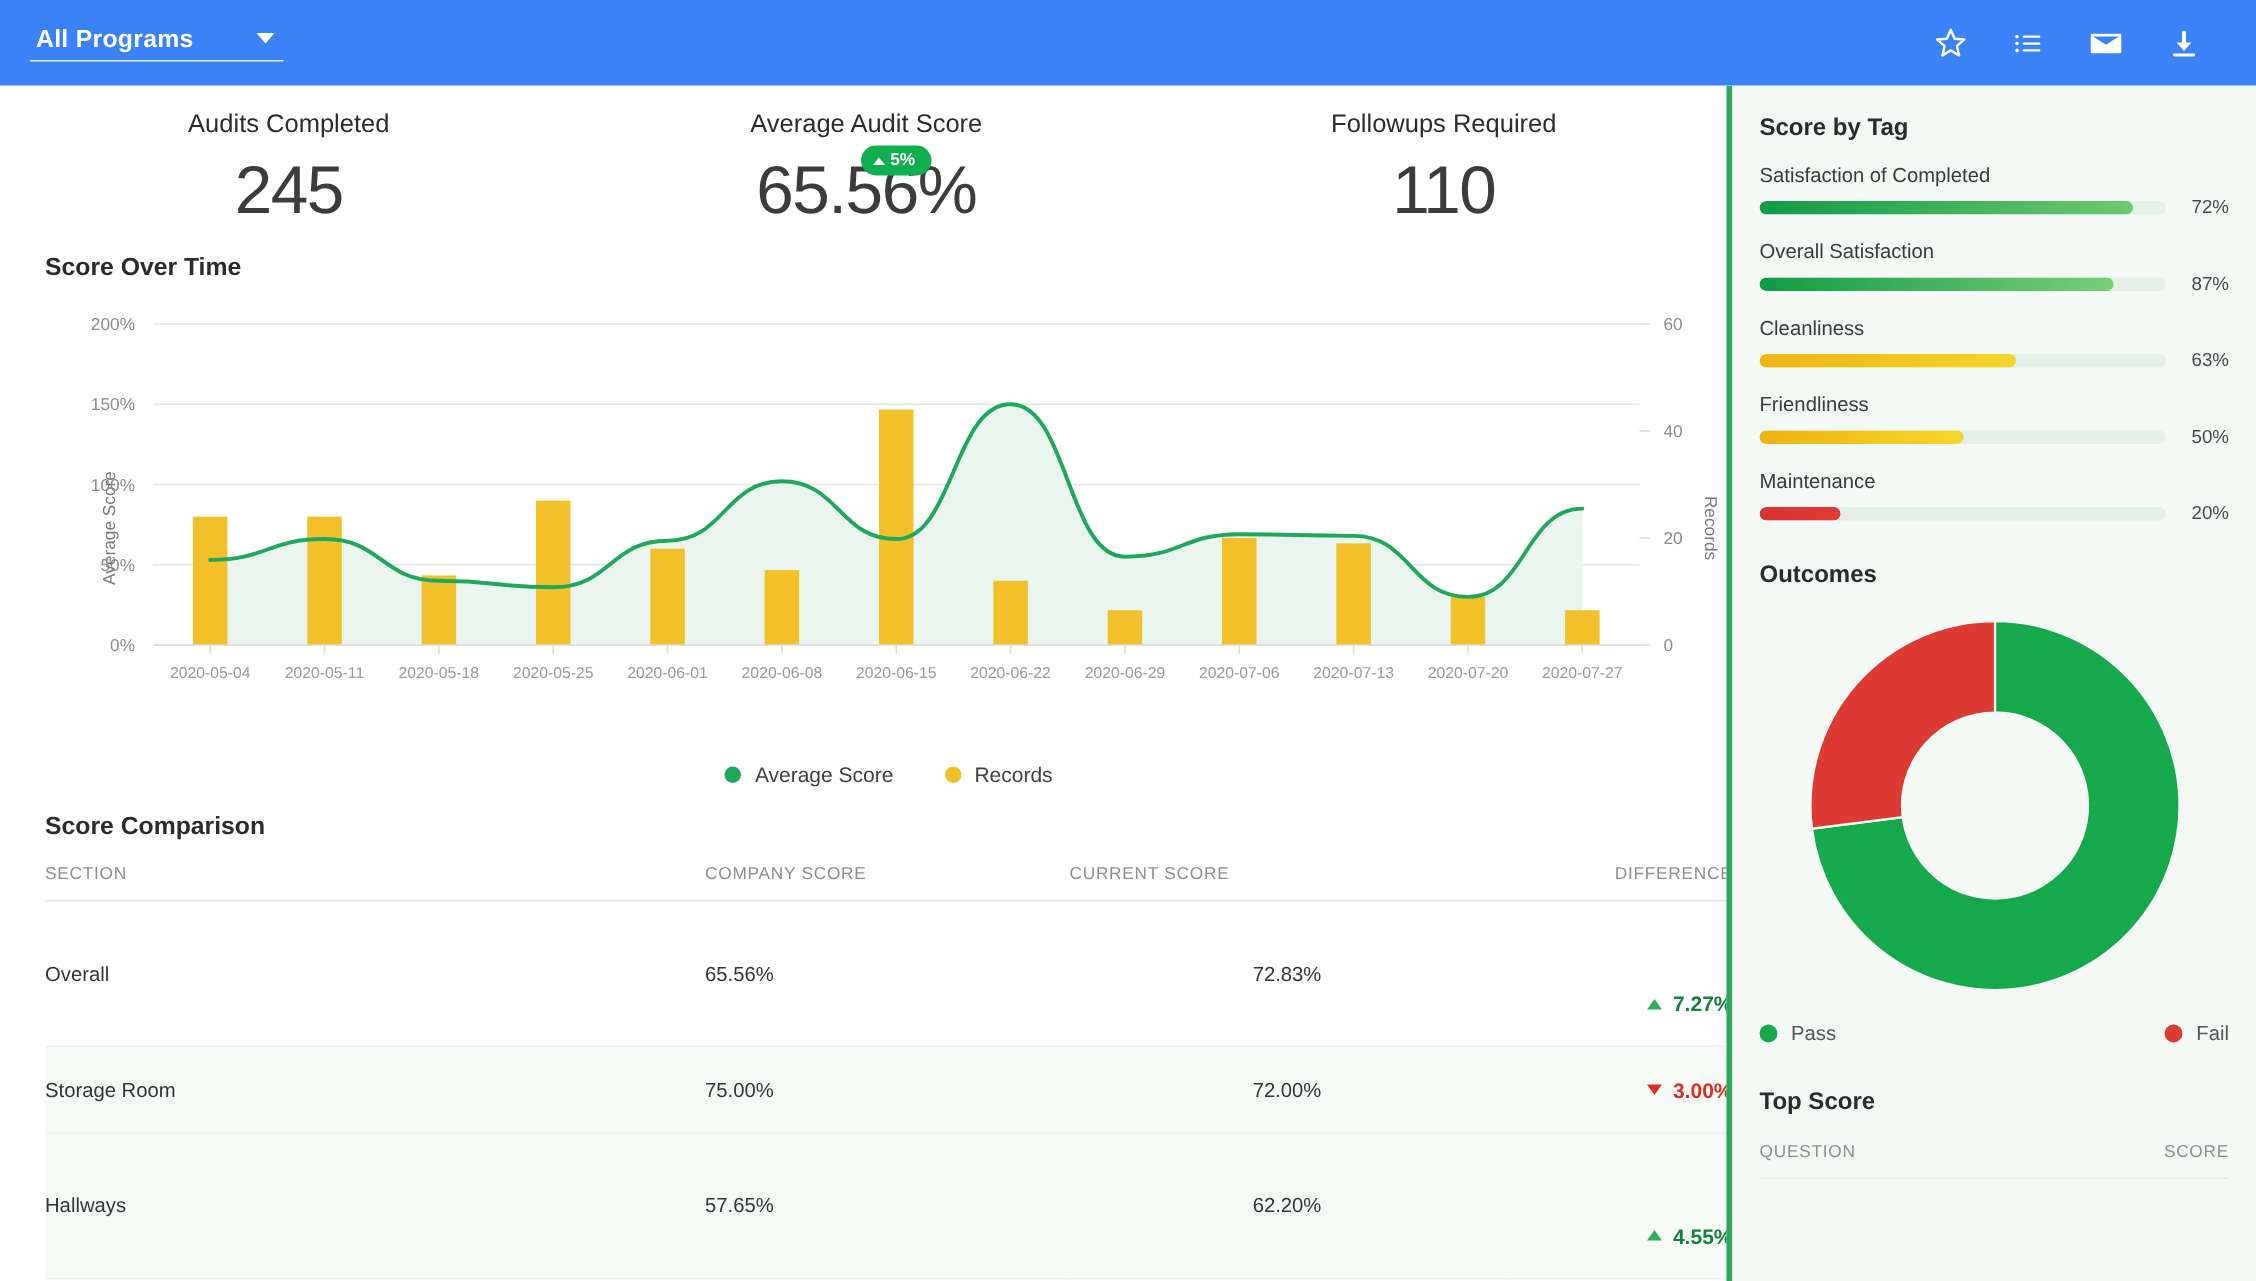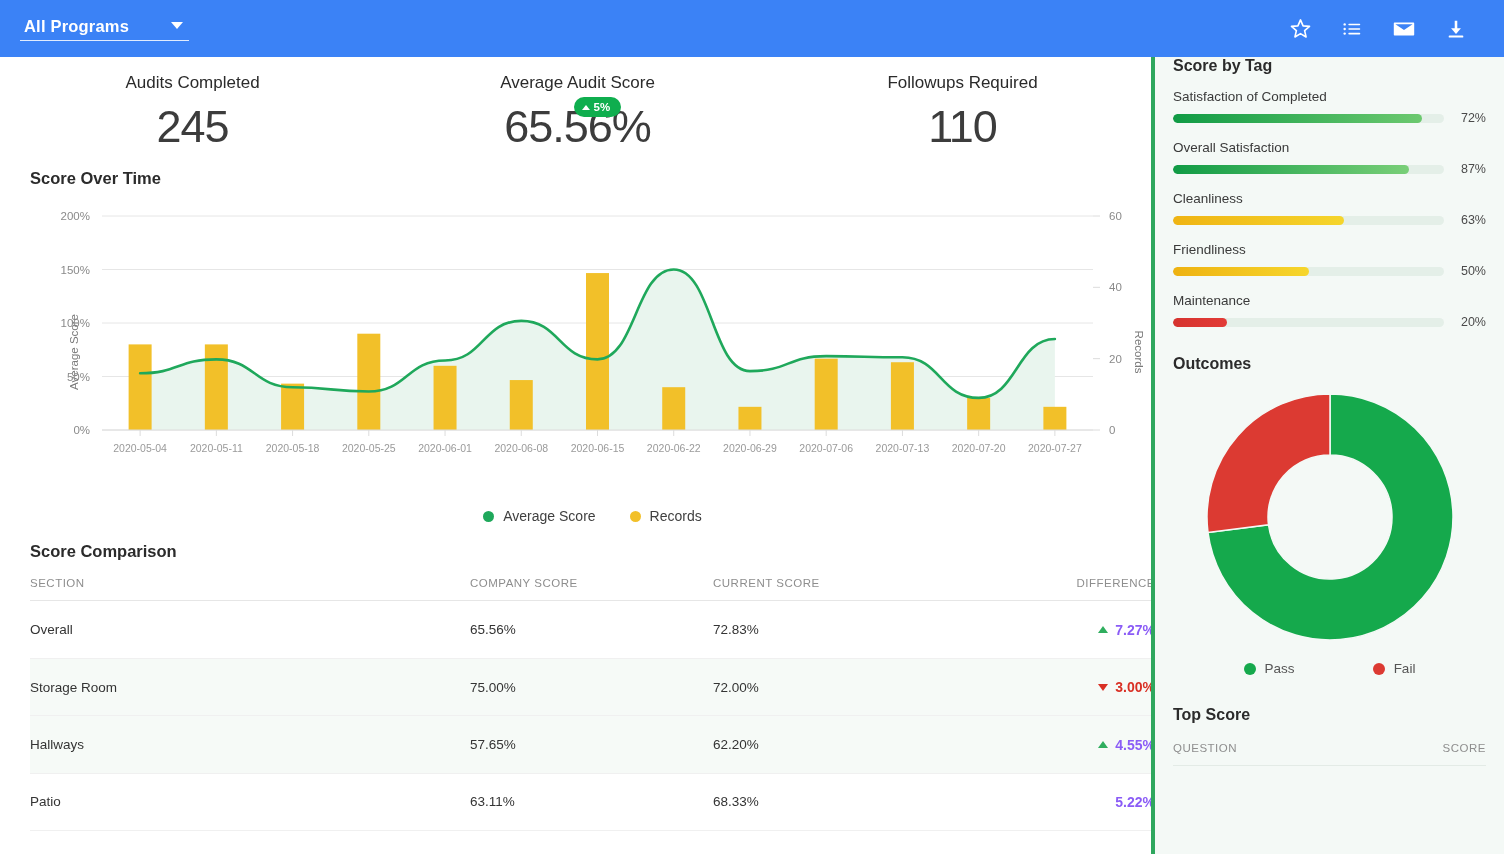"Score by Tag" .rp-title { margin-top: none -> 20px }
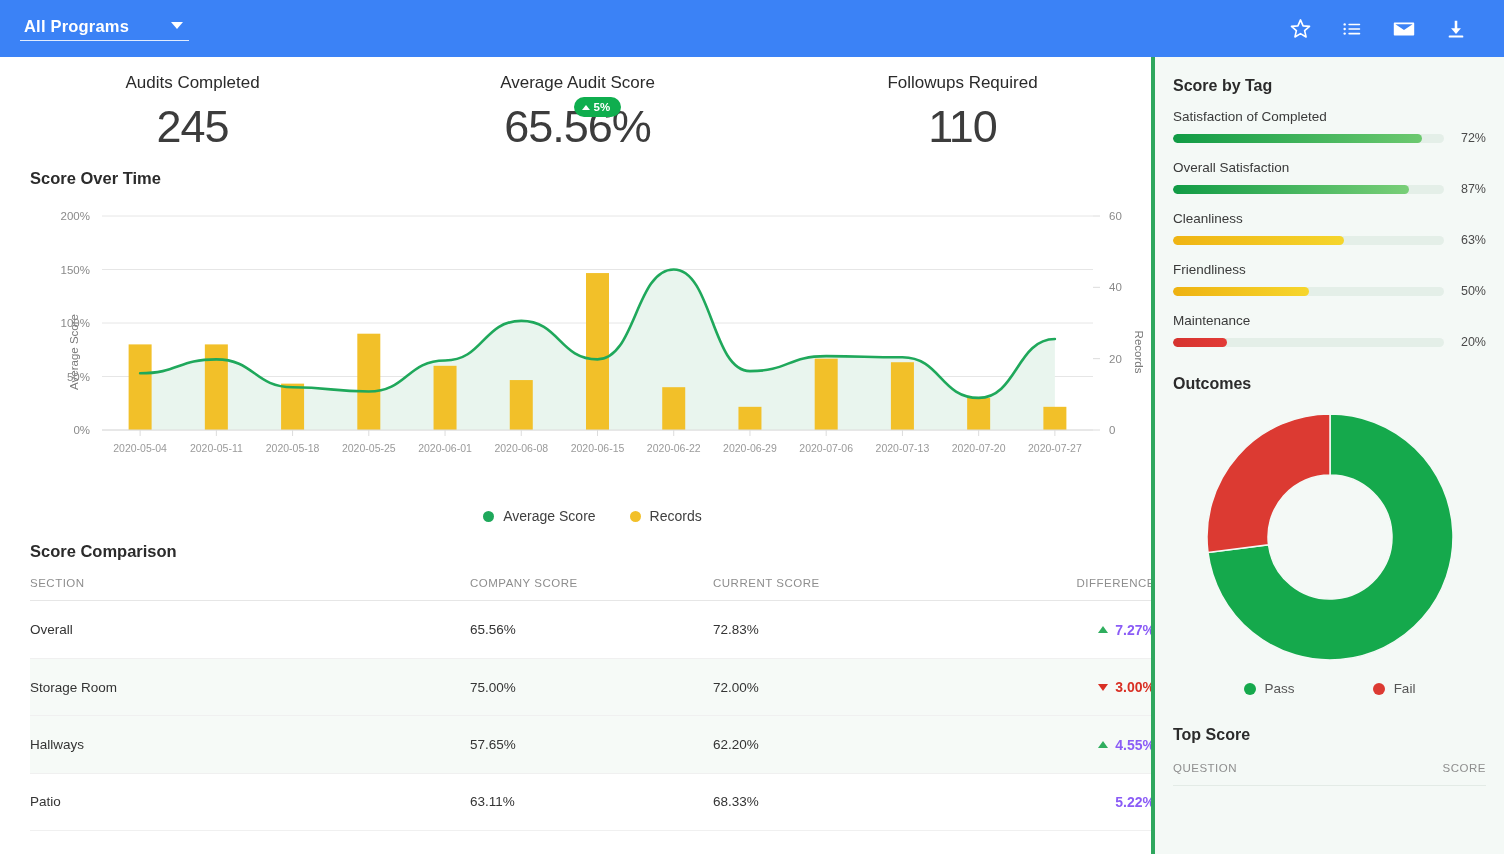"72.83%" .col-current { text-align: none -> center }
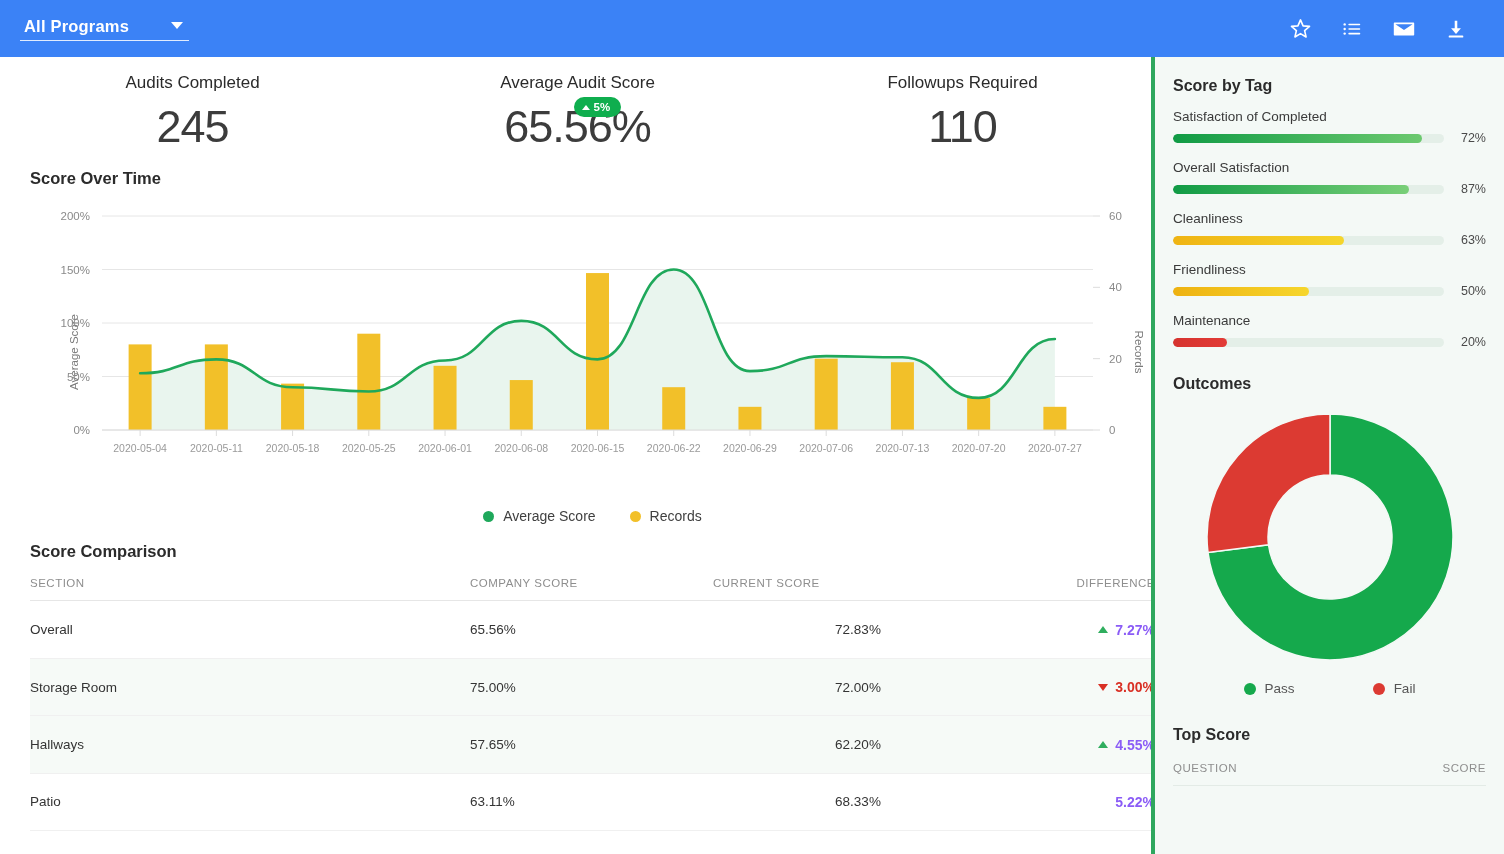"7.27%" .diff-up { color: #8b5cf6 -> #15803d; margin-top: none -> 40px }
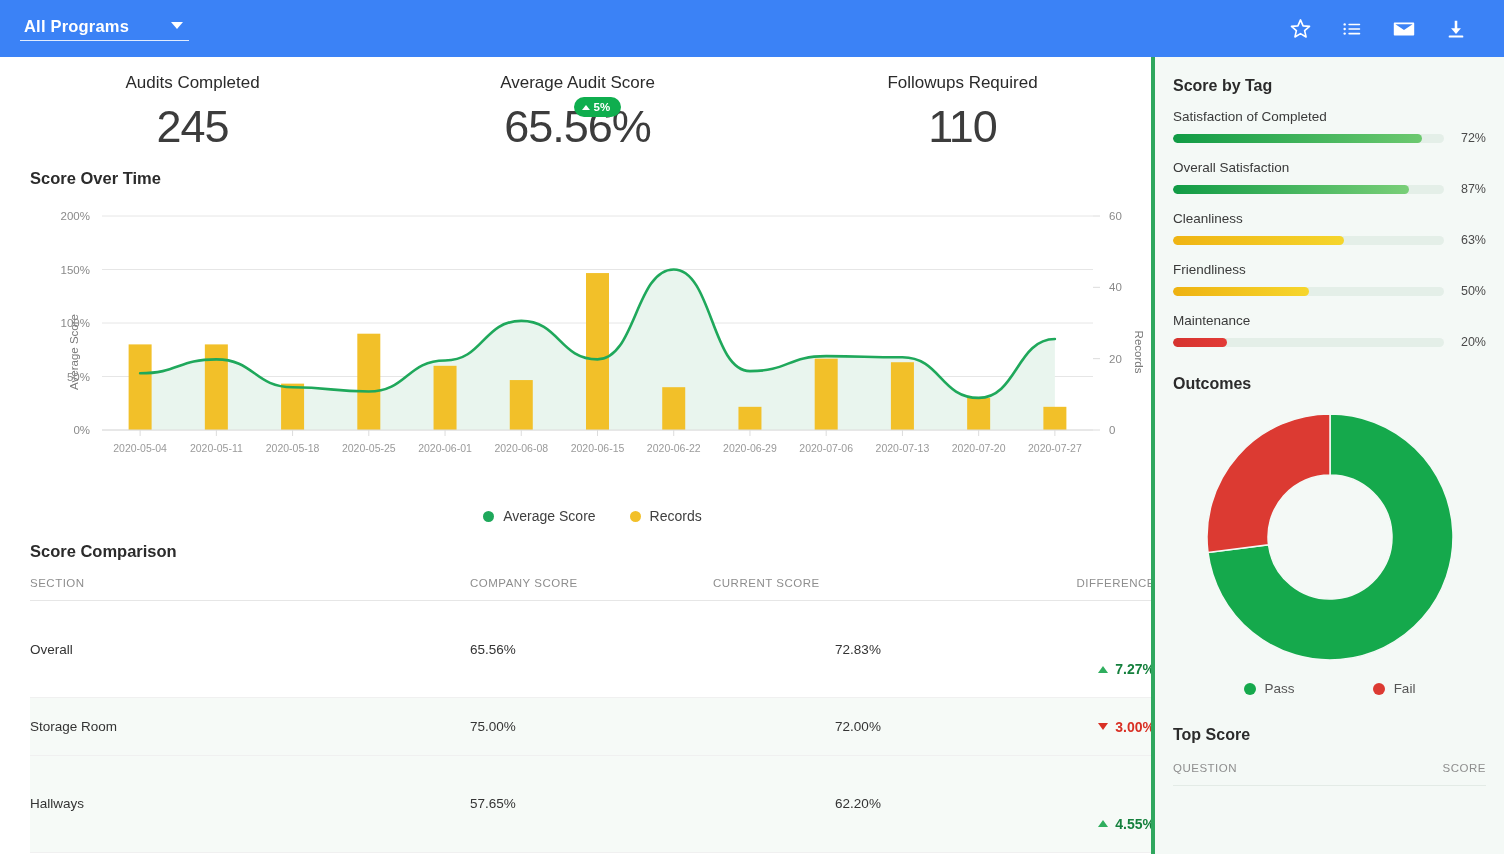"Pass" .donut-legend { justify-content: center -> space-between }
